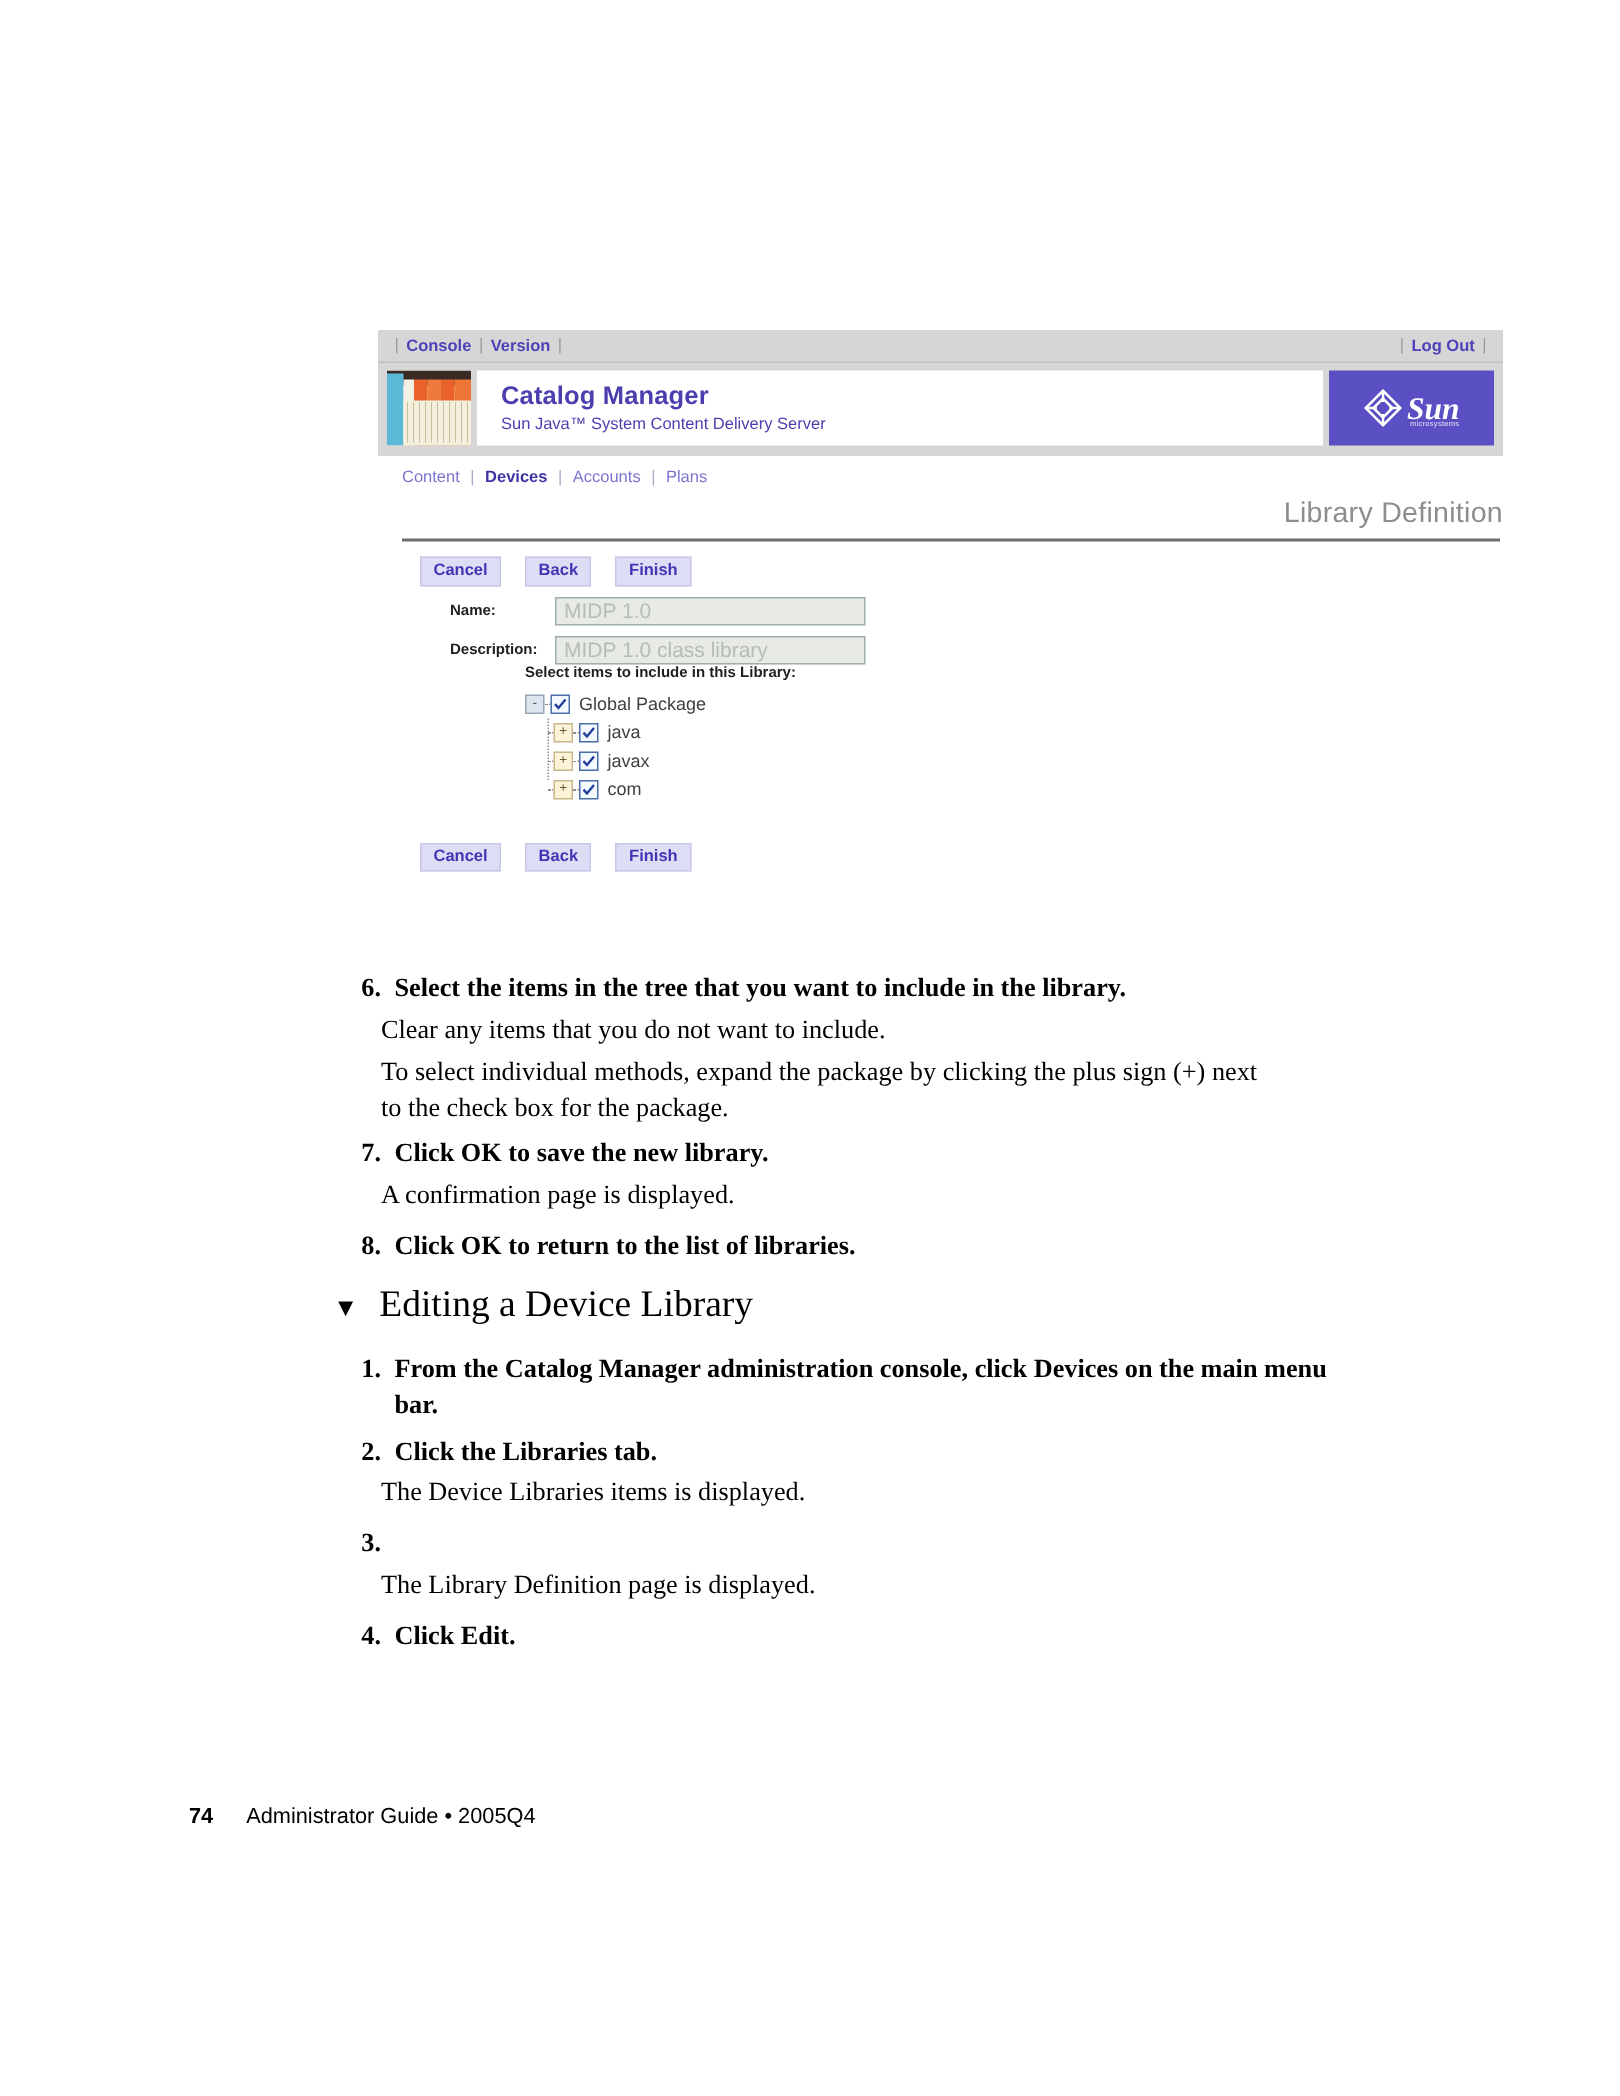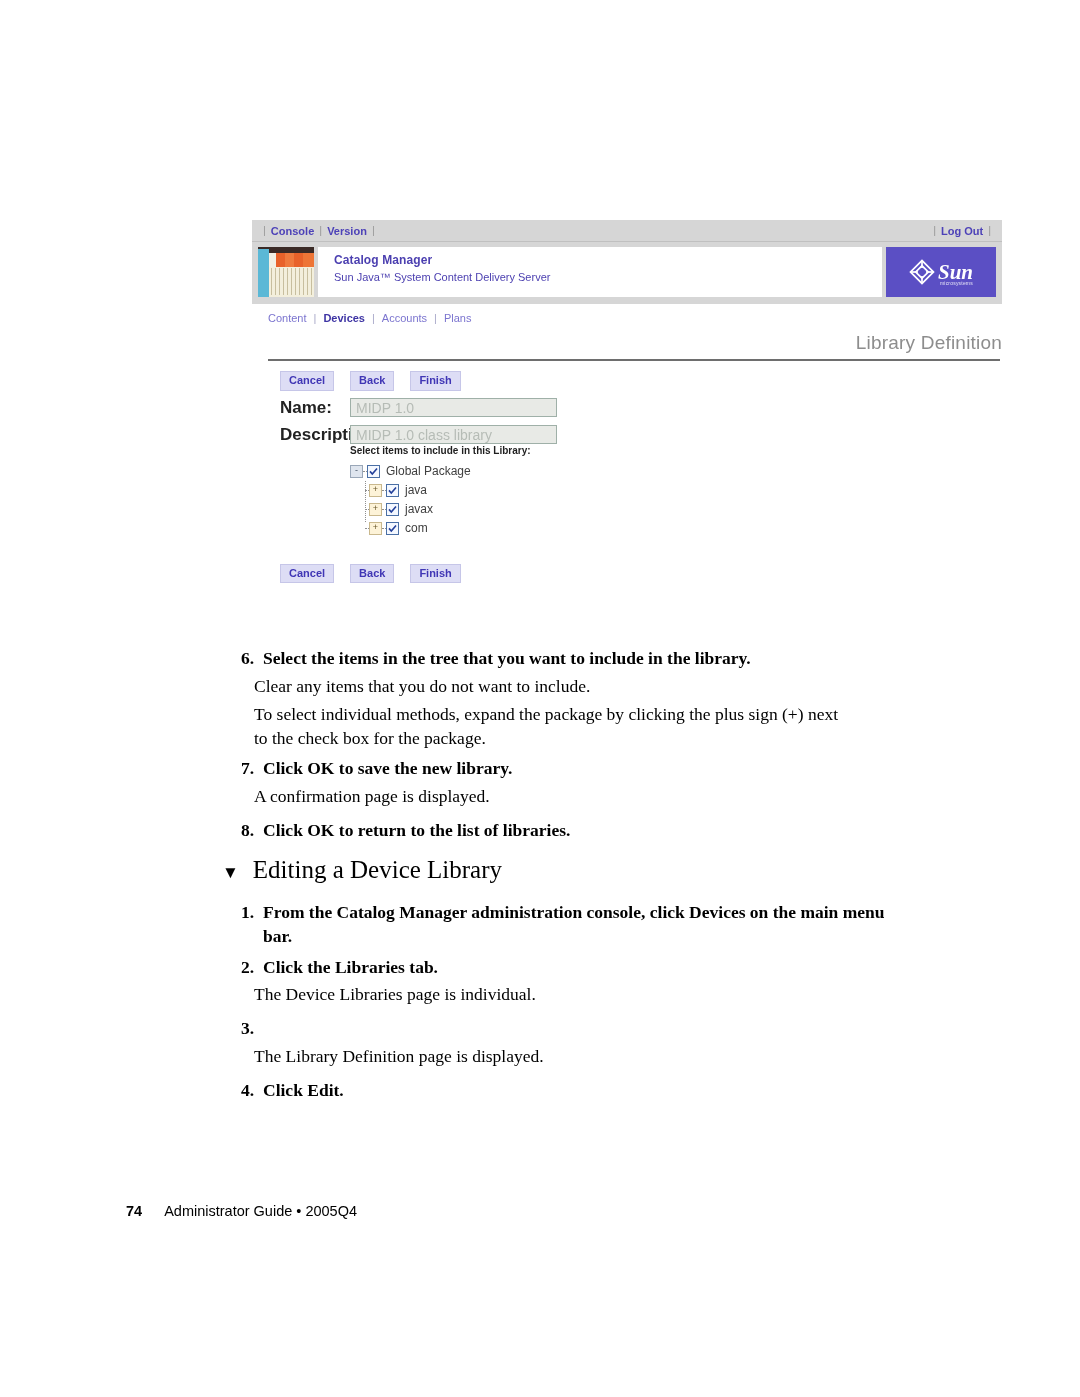"Catalog Manager" .brand-title { font-size: 12px -> 17px }
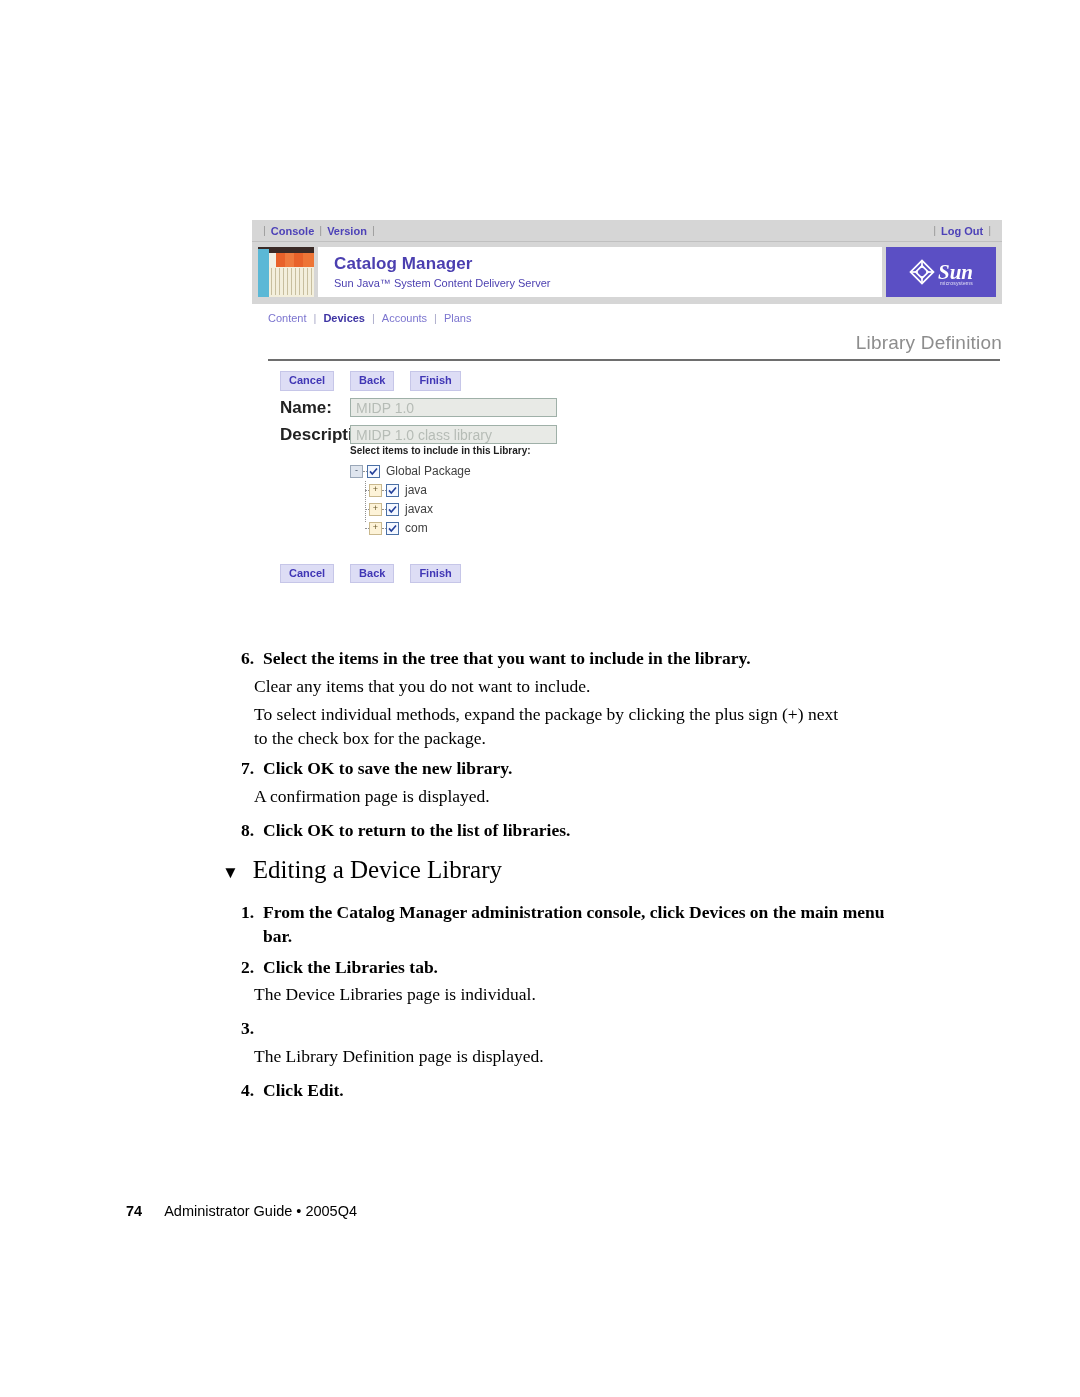"Name:" .form-label { font-size: 17px -> 10px; margin-left: none -> 20px }
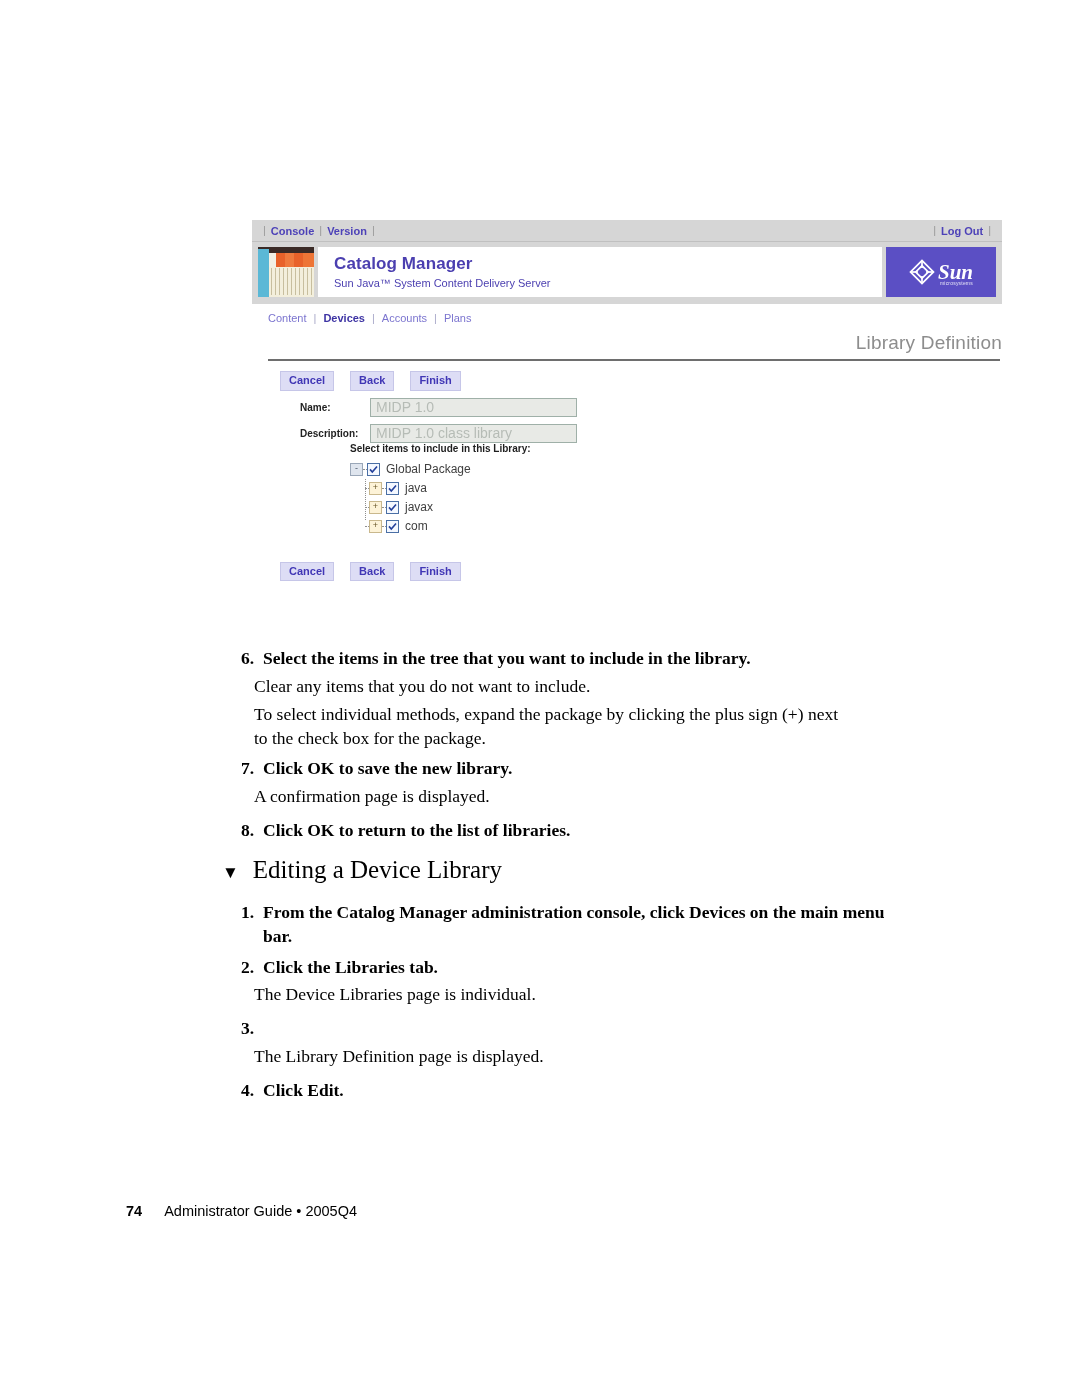"The Device Libraries page is" div.para { text: page is individual -> items is displayed }
